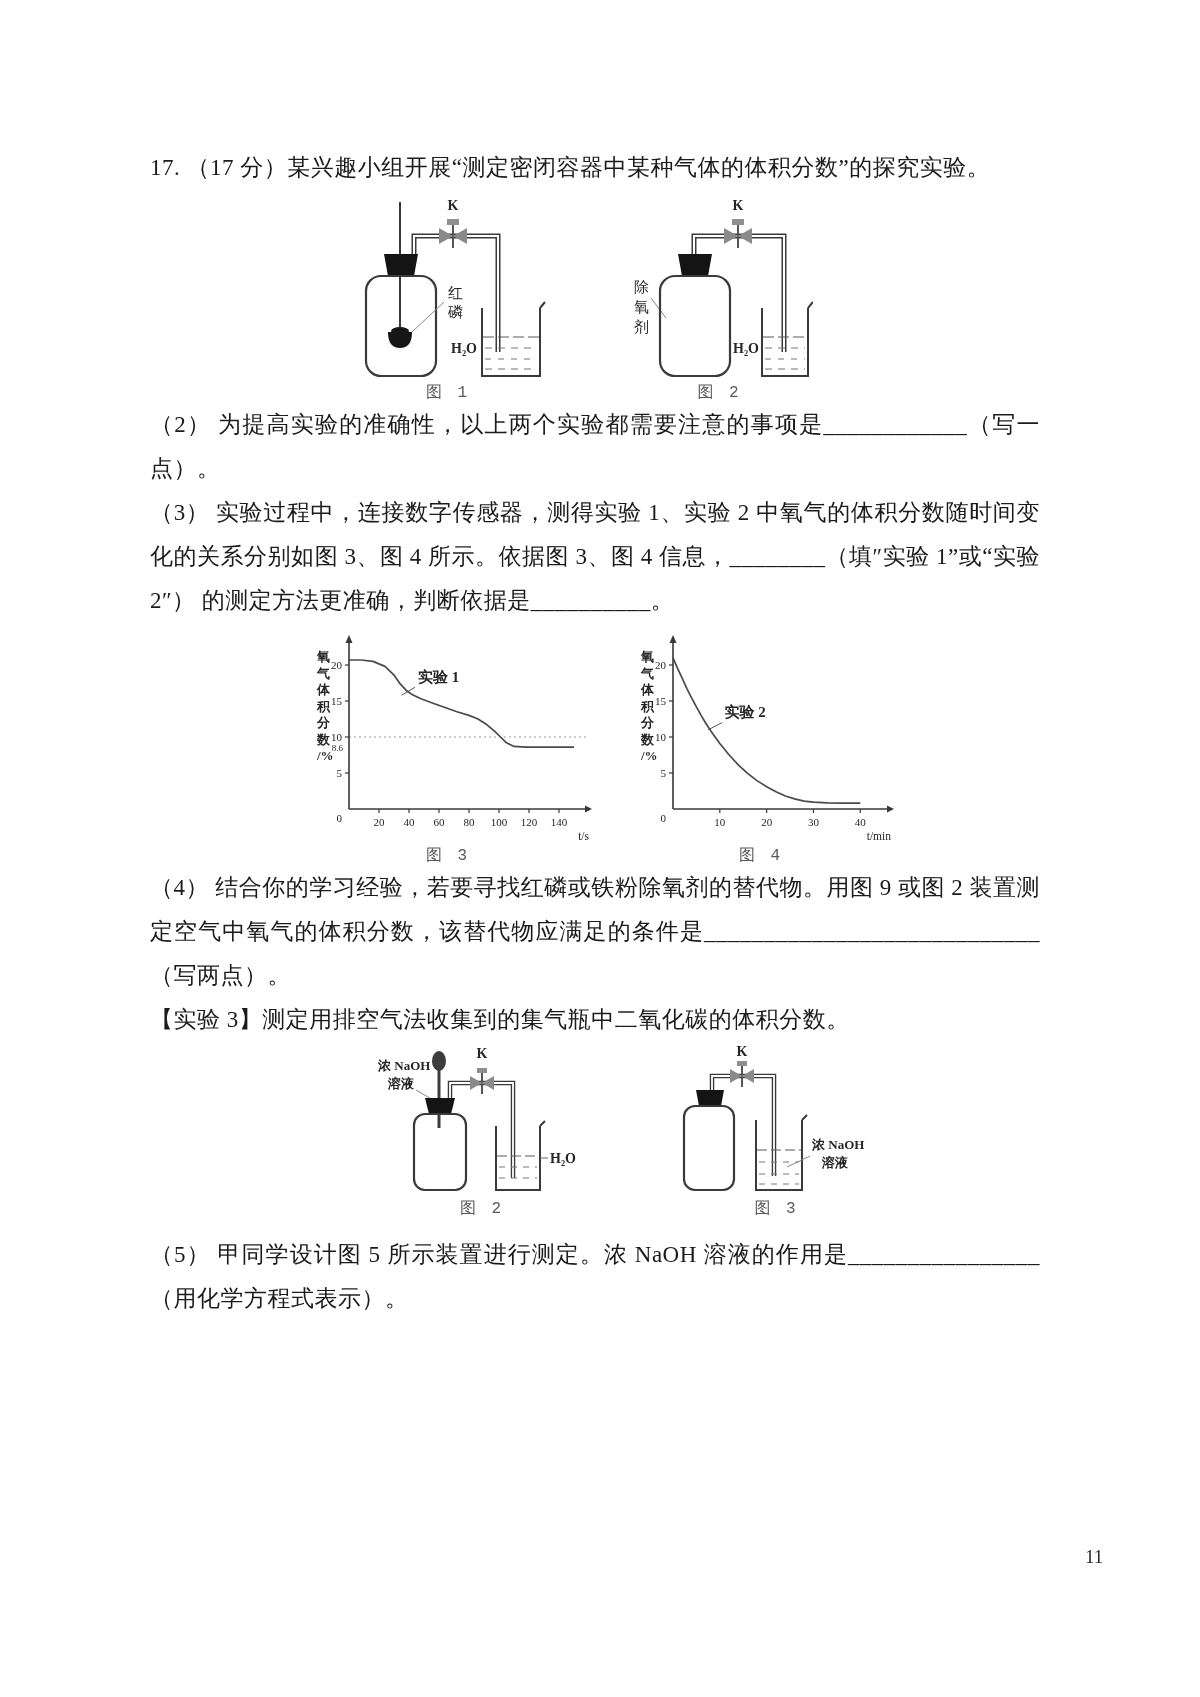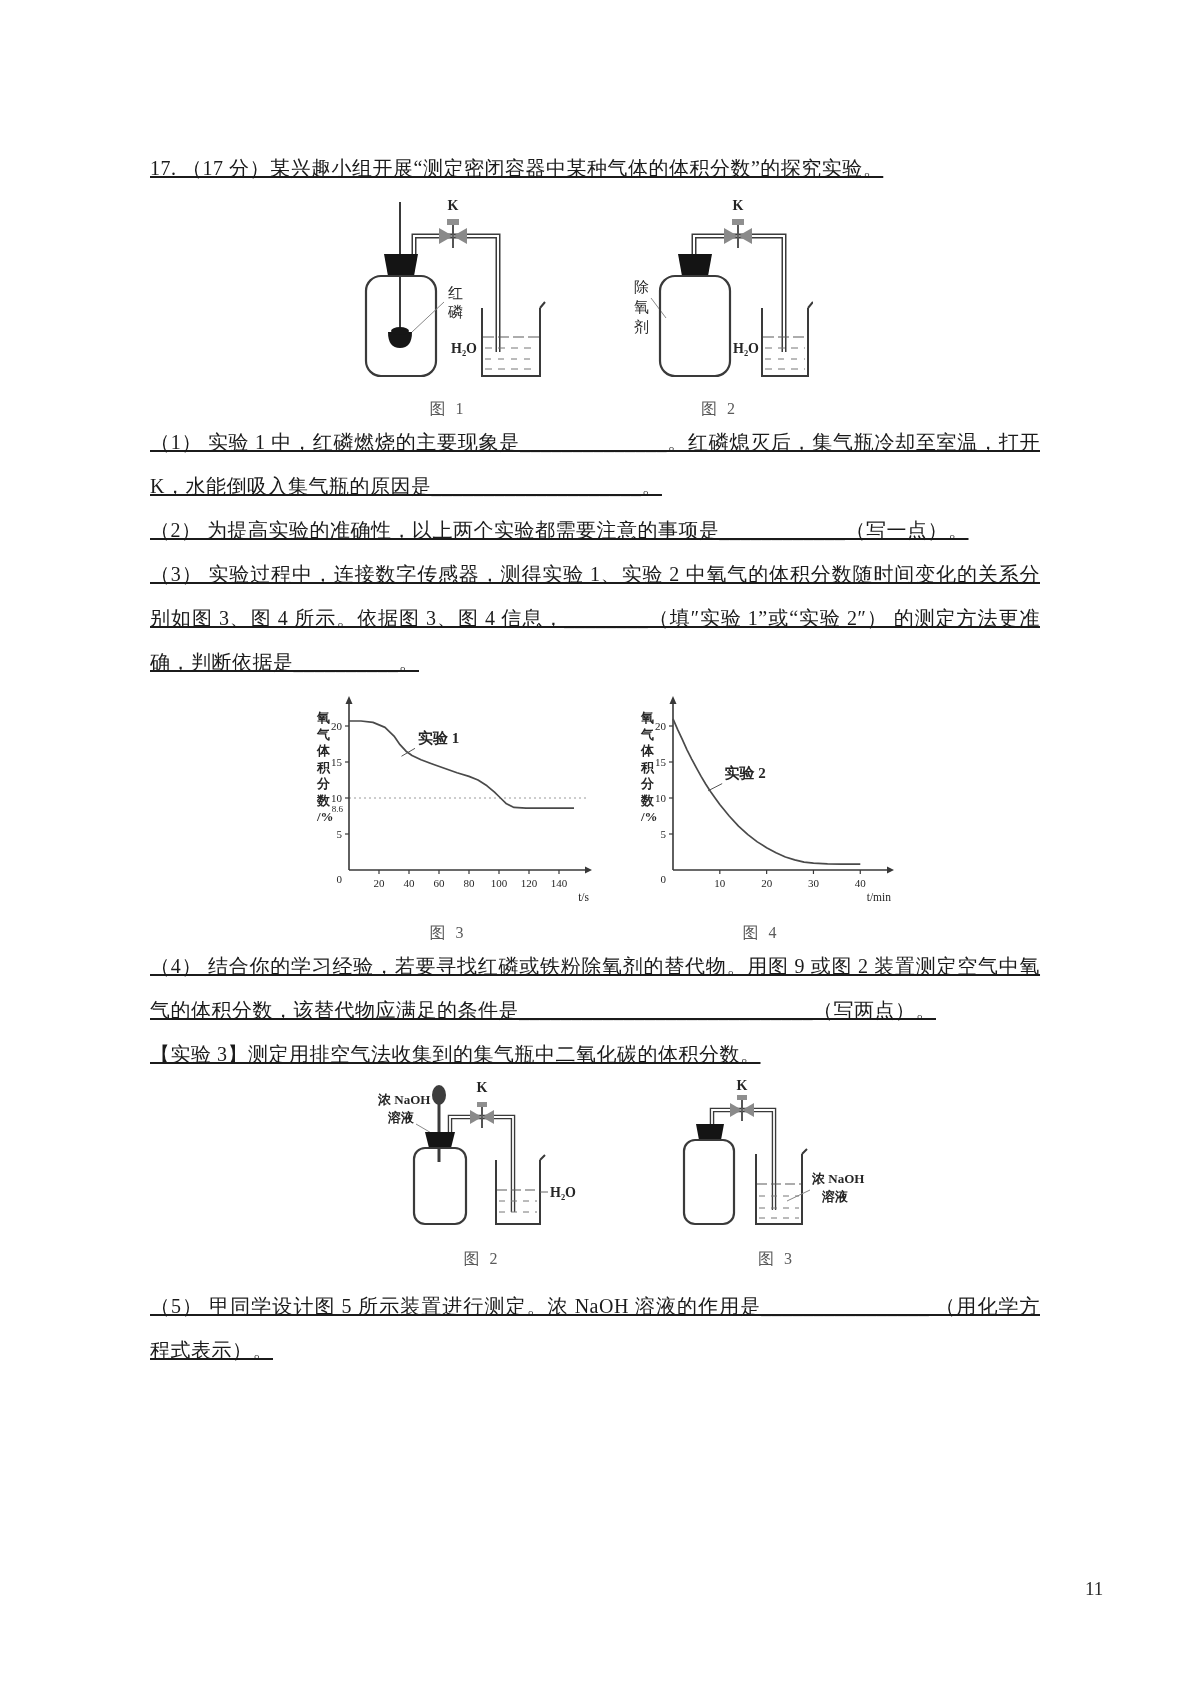"17. （17" p.line { font-size: 20px -> 23px; text-decoration: underline -> none }
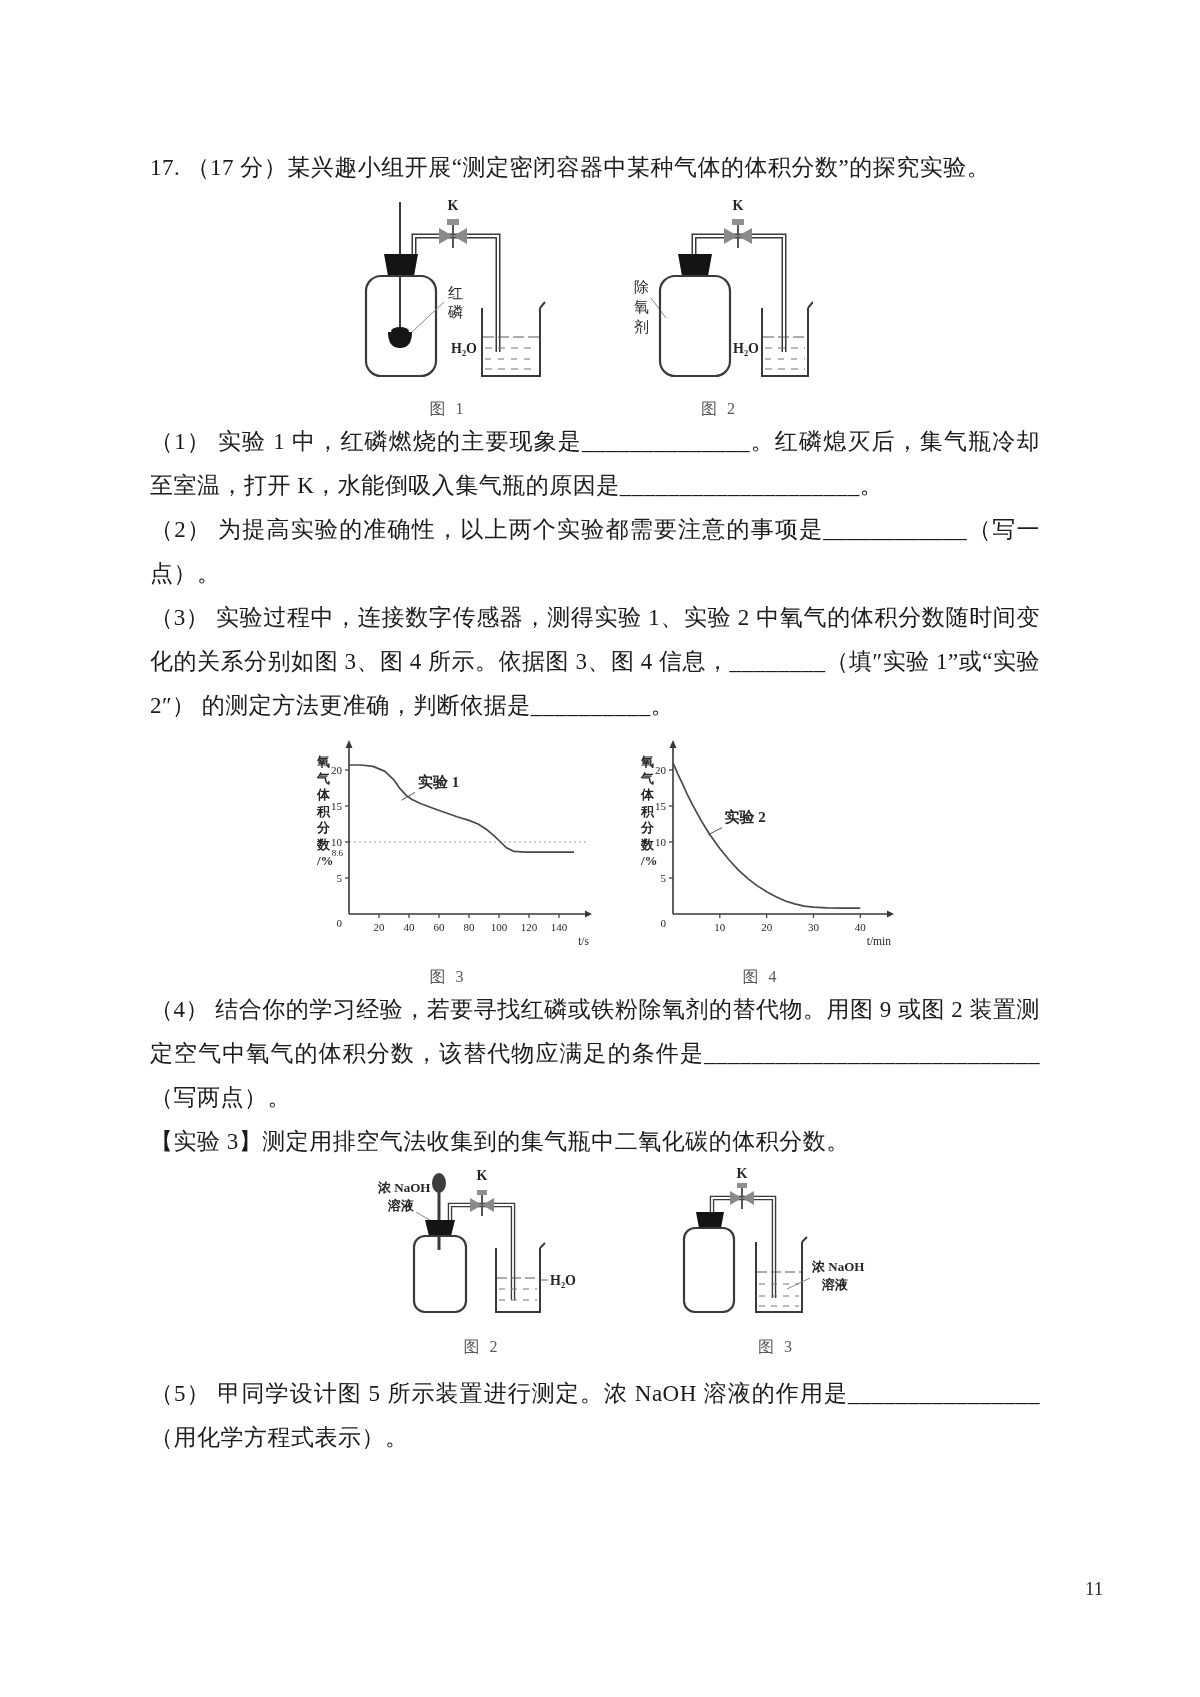"图 1" .fig-caption { font-family: Liberation Serif, serif -> Liberation Mono, monospace; margin-top: 17px -> 0 }
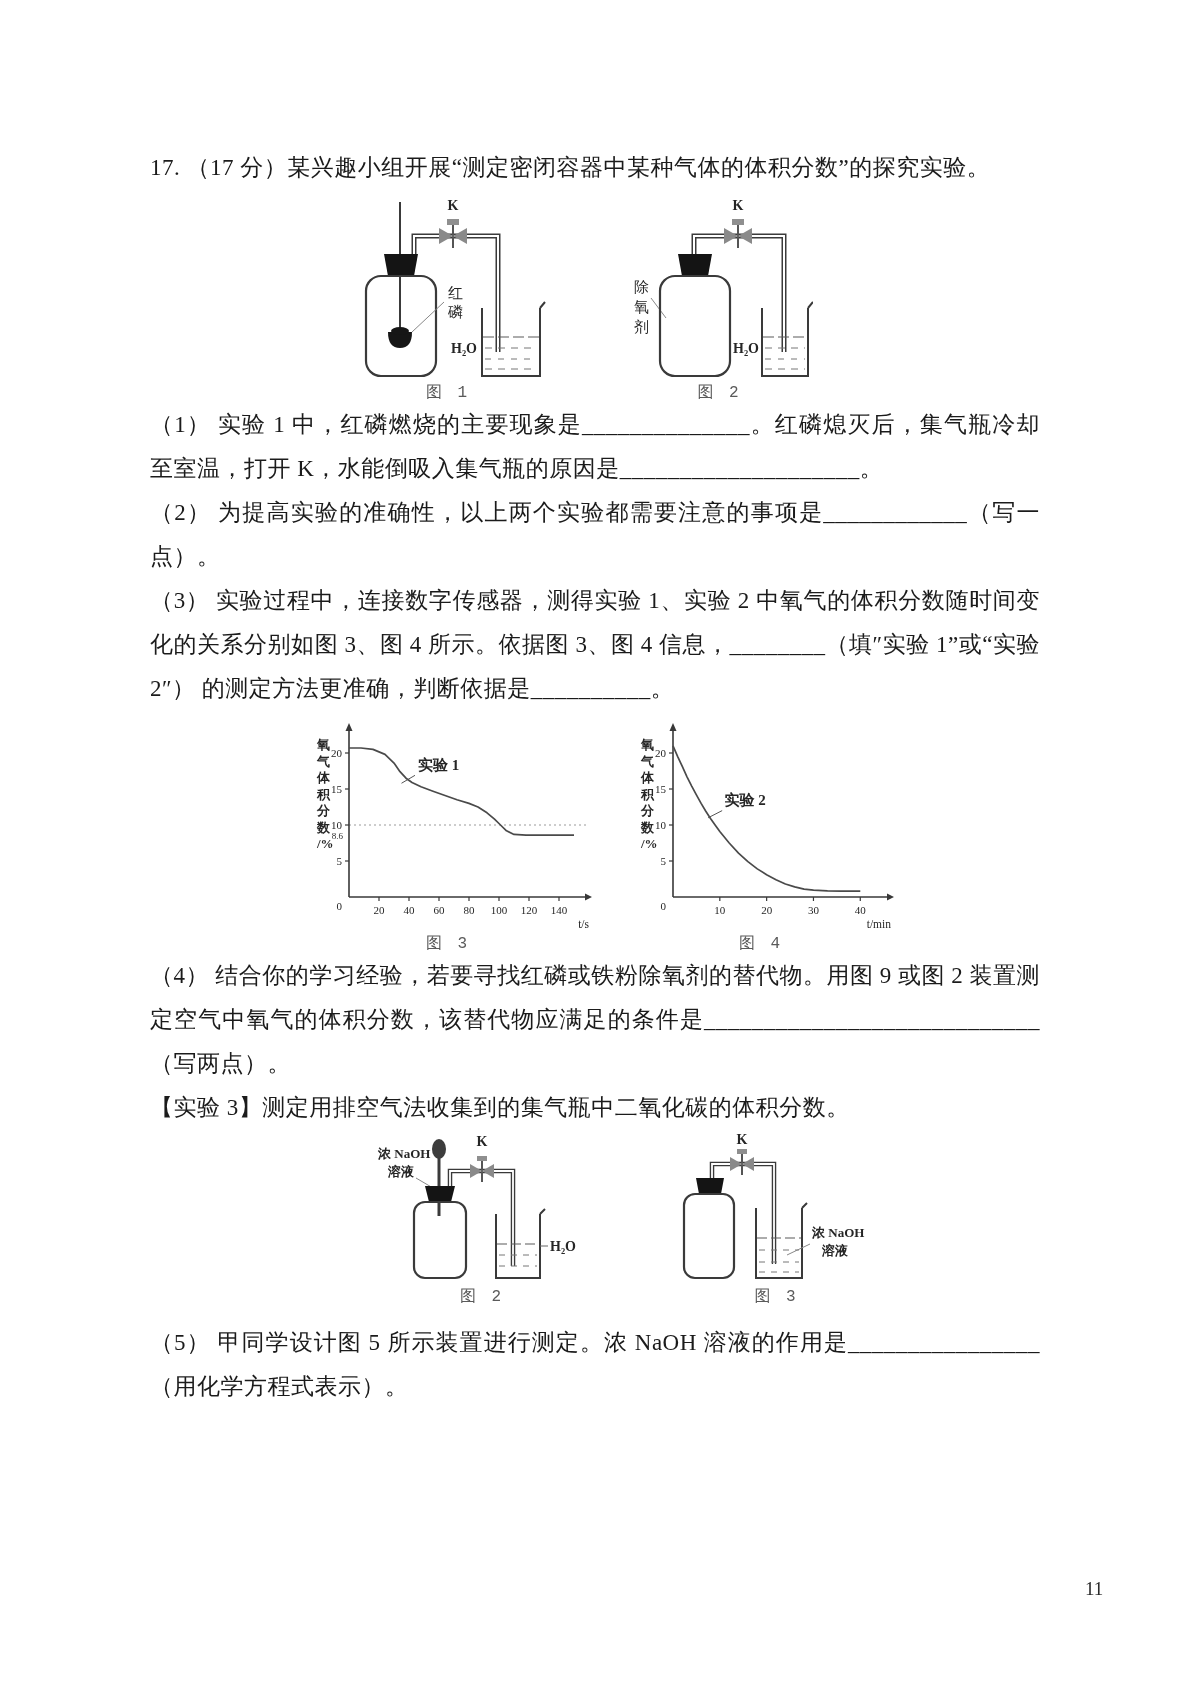"（1） 实验 1" p.line { html: <p>（1） 实验 1 中，红磷燃烧的主要现象是______________。红磷熄灭后，集气瓶冷却至室温，打开 K，水能倒吸入集气瓶的原因是____________________。</p> -> none }
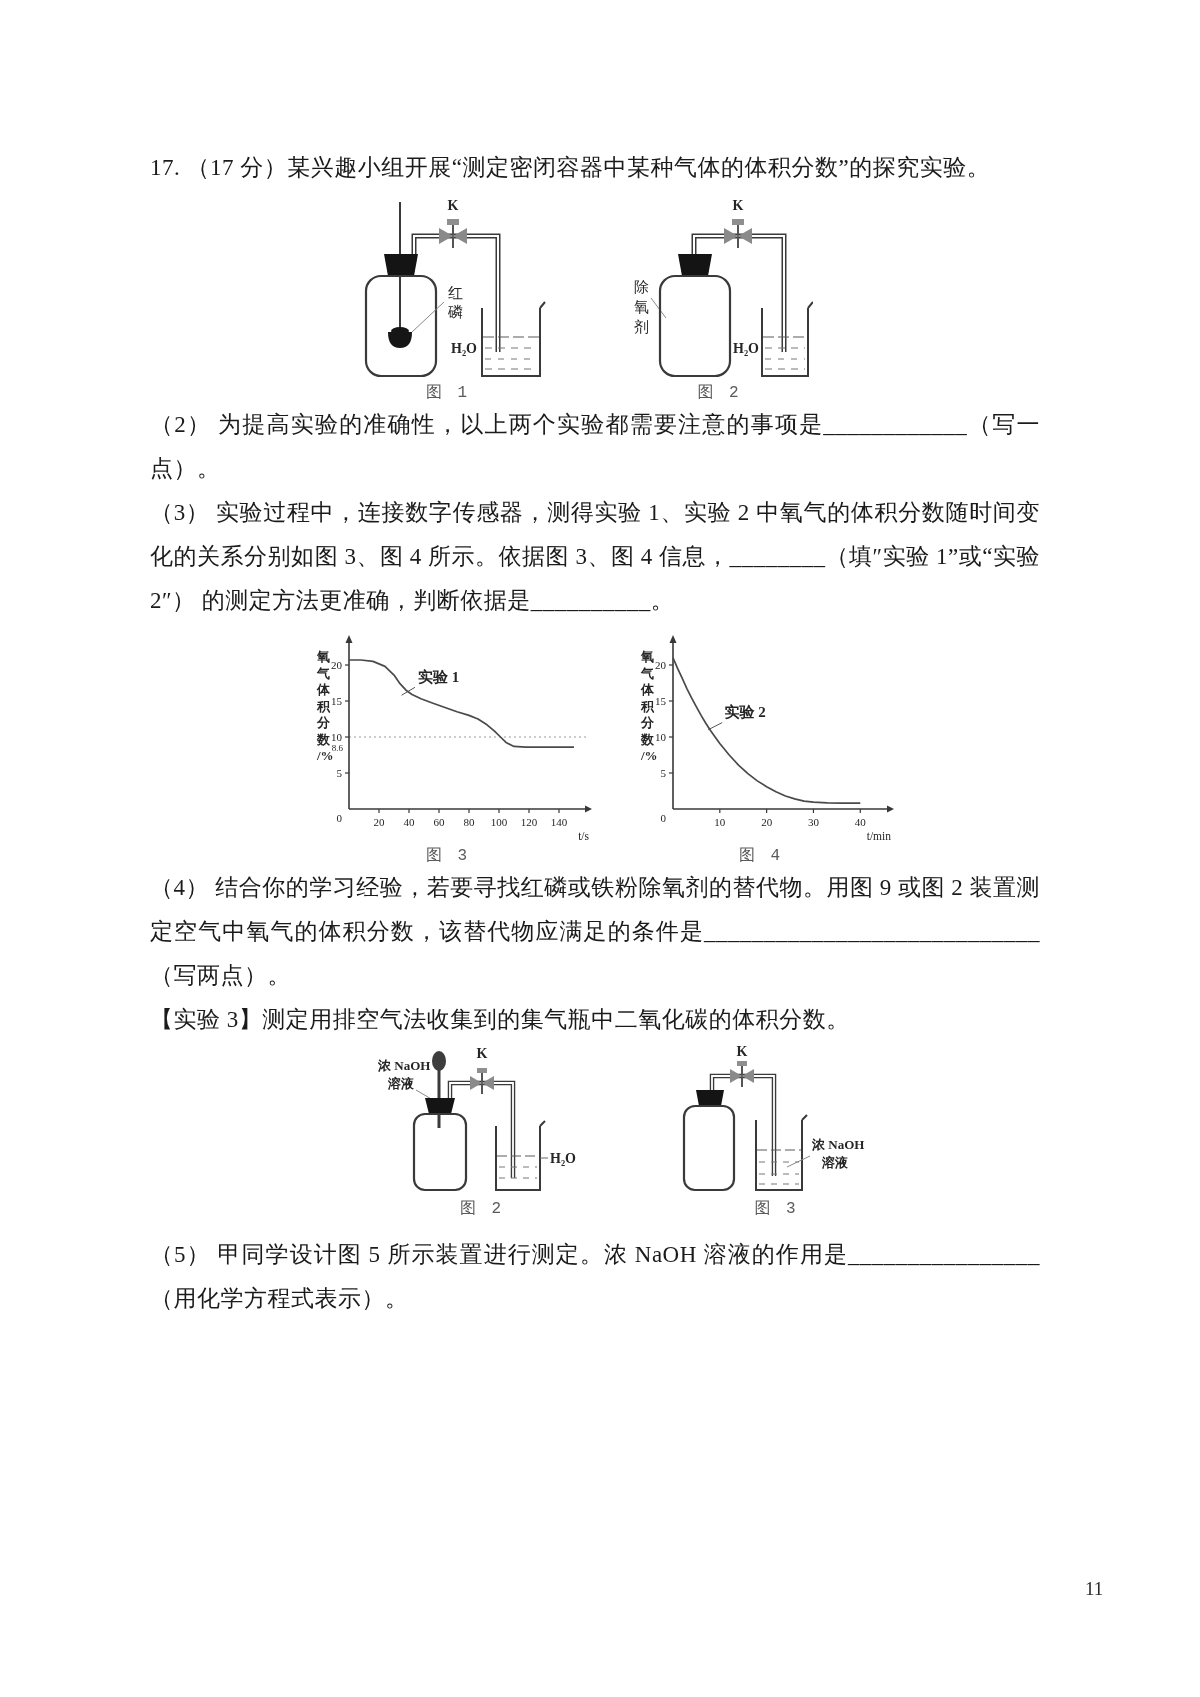"11" .page-number { top: 1578px -> 1546px }
